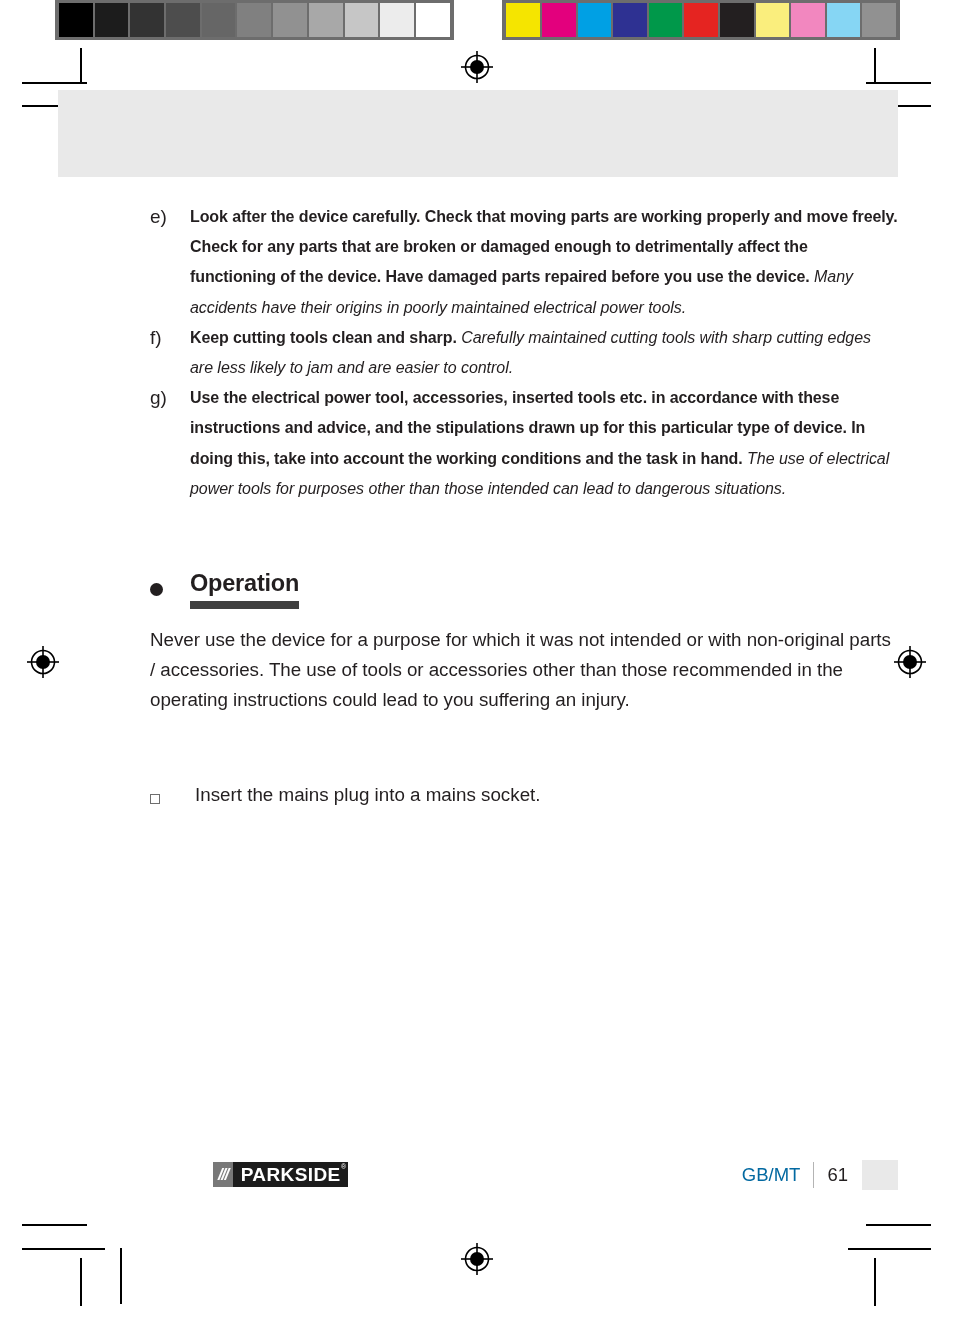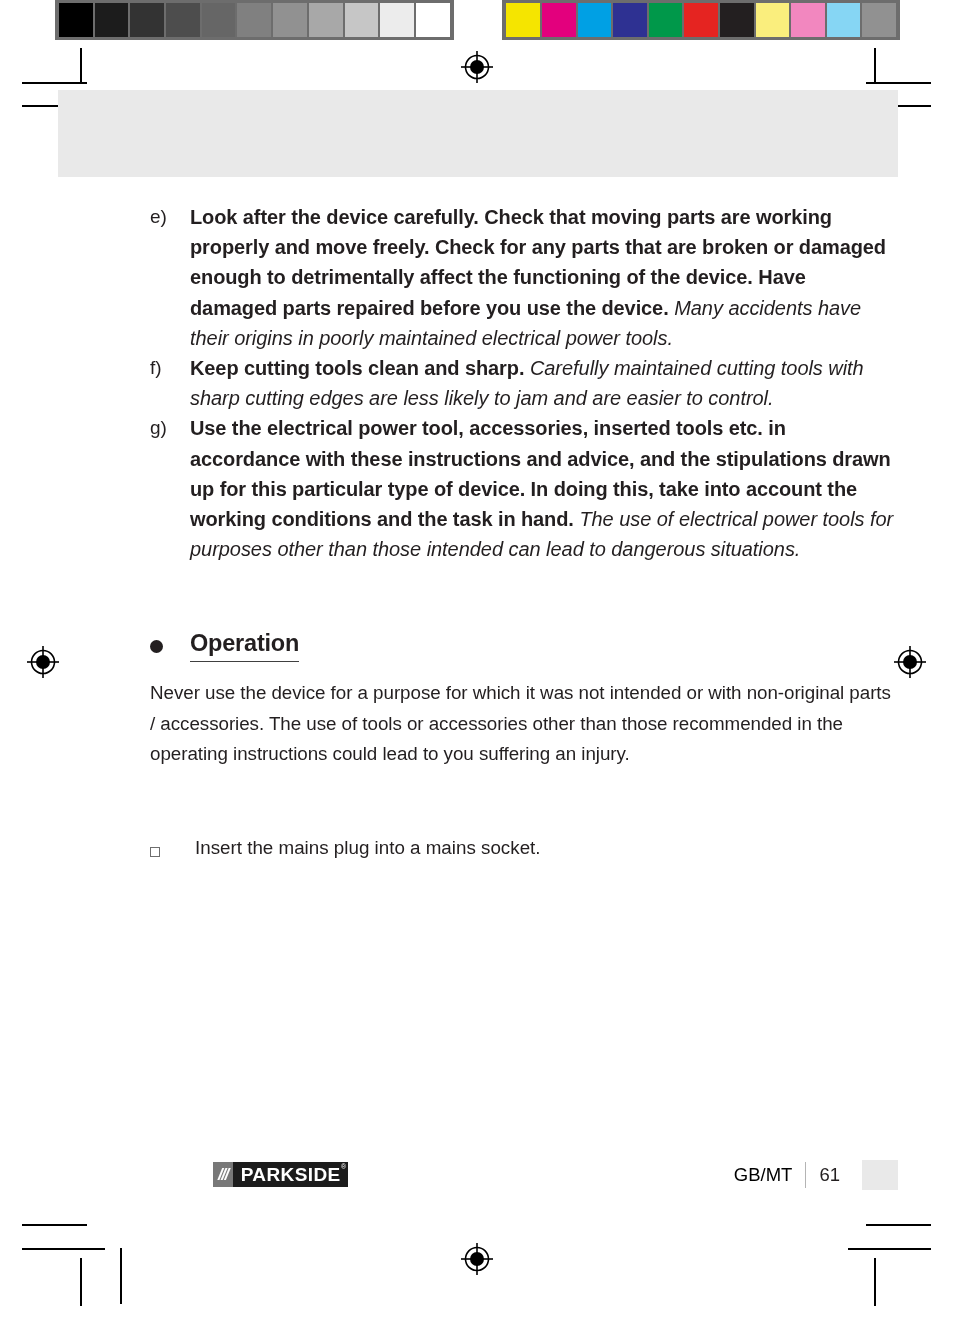"Look after the device carefully." .alpha-body { font-size: 20px -> 16px }
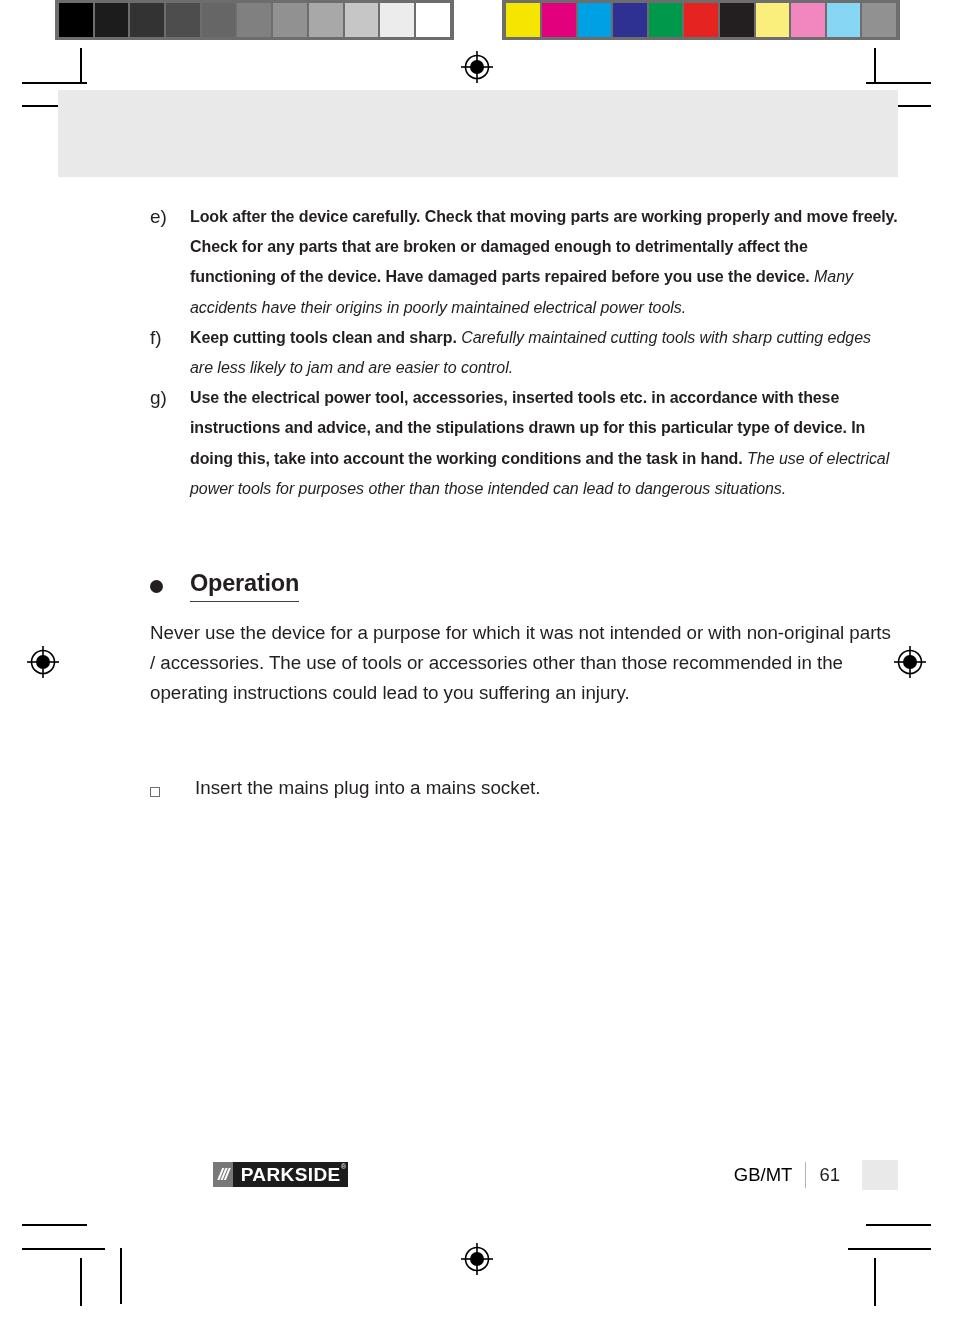"Operation" .head-text.dark { border-bottom: 1px solid #404040 -> 8px solid #404040 }
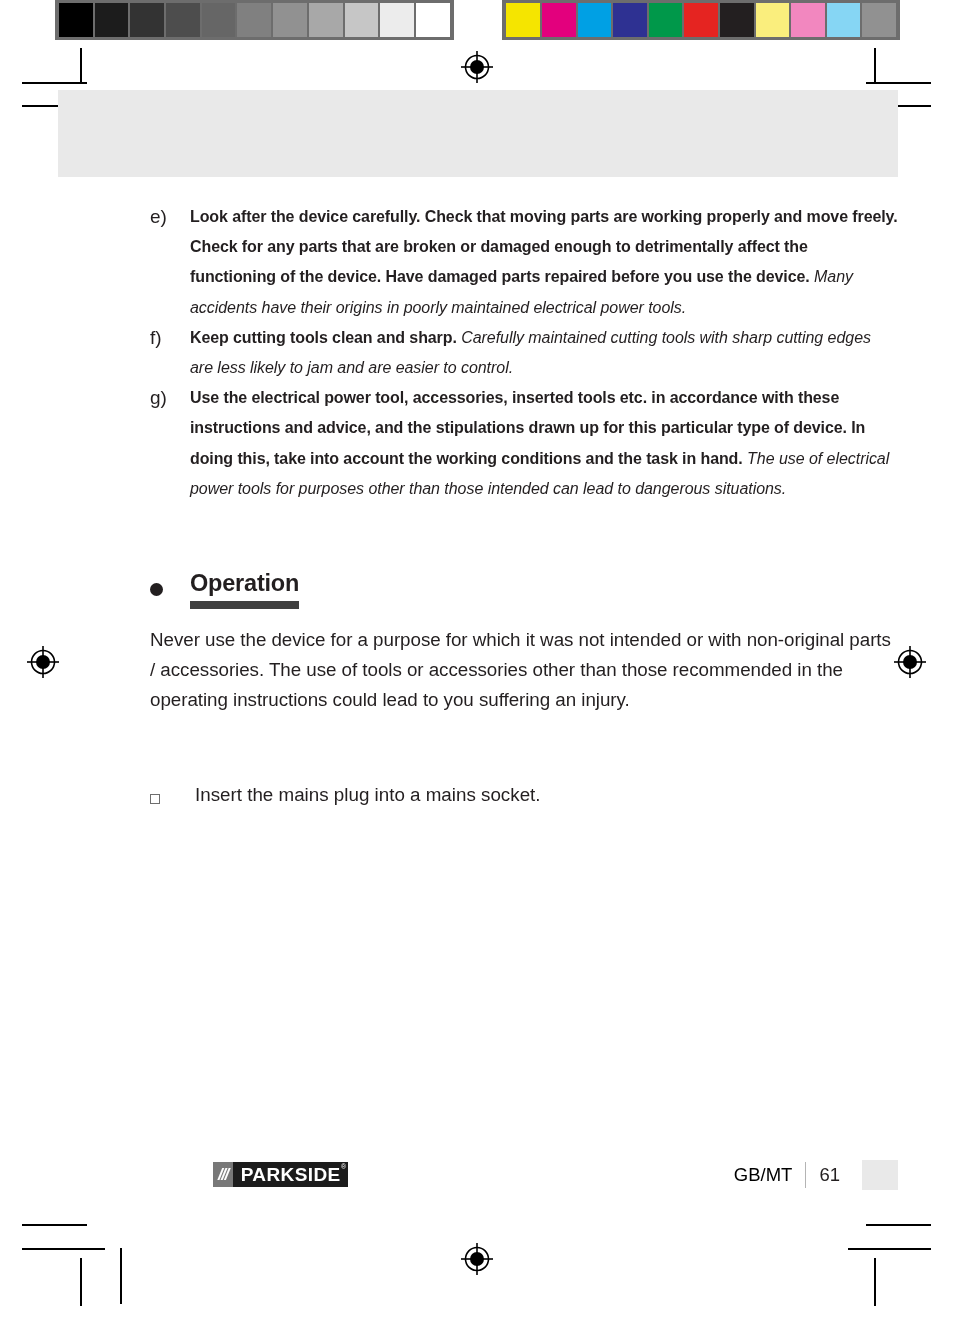"GB/MT" #locale { color: #000000 -> #0369a1 }
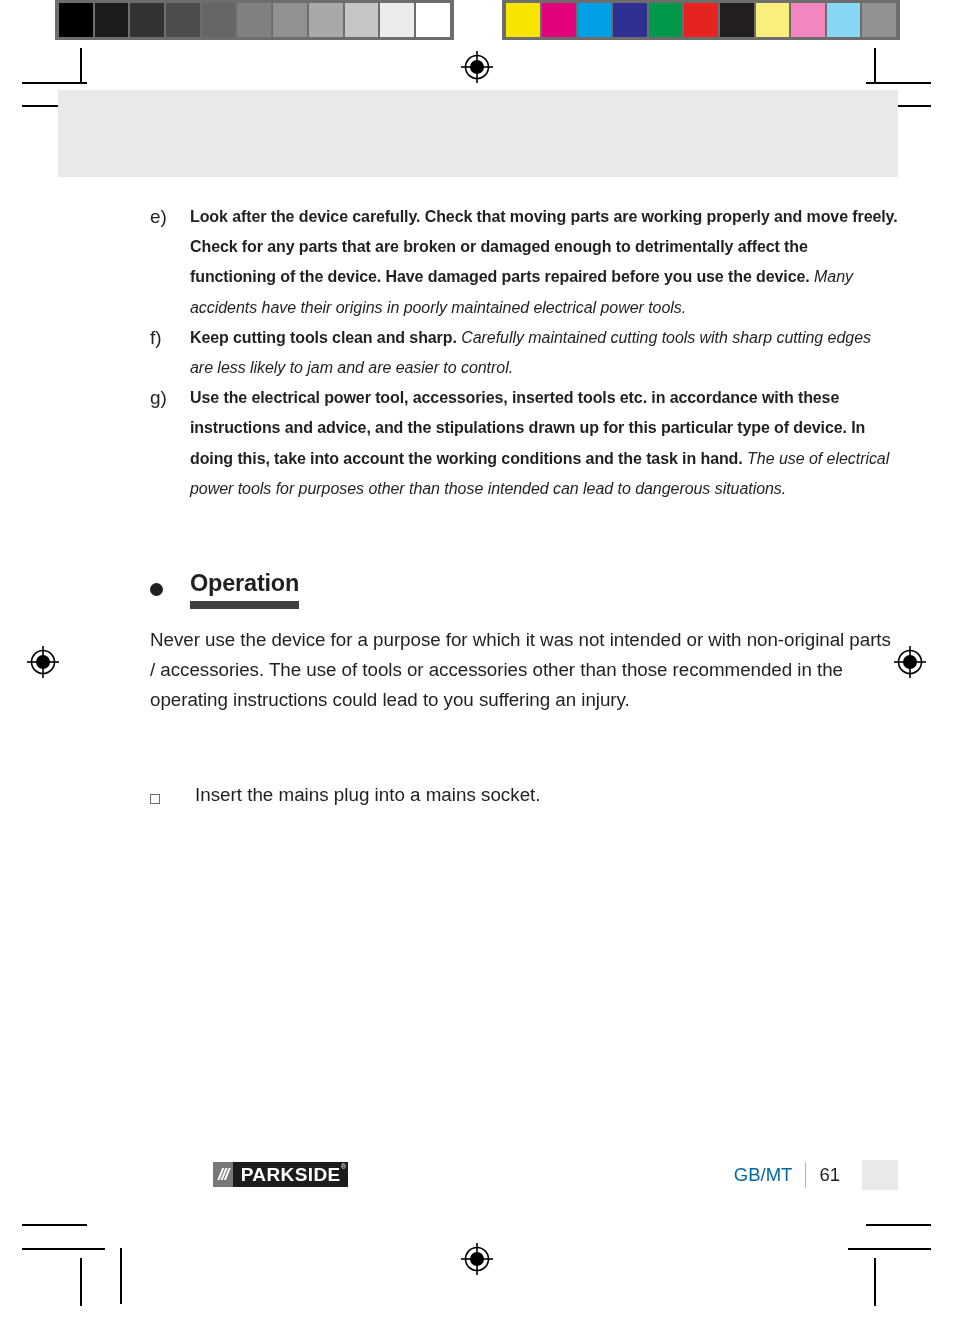"61" #pagenum { padding-right: 22px -> 14px }
